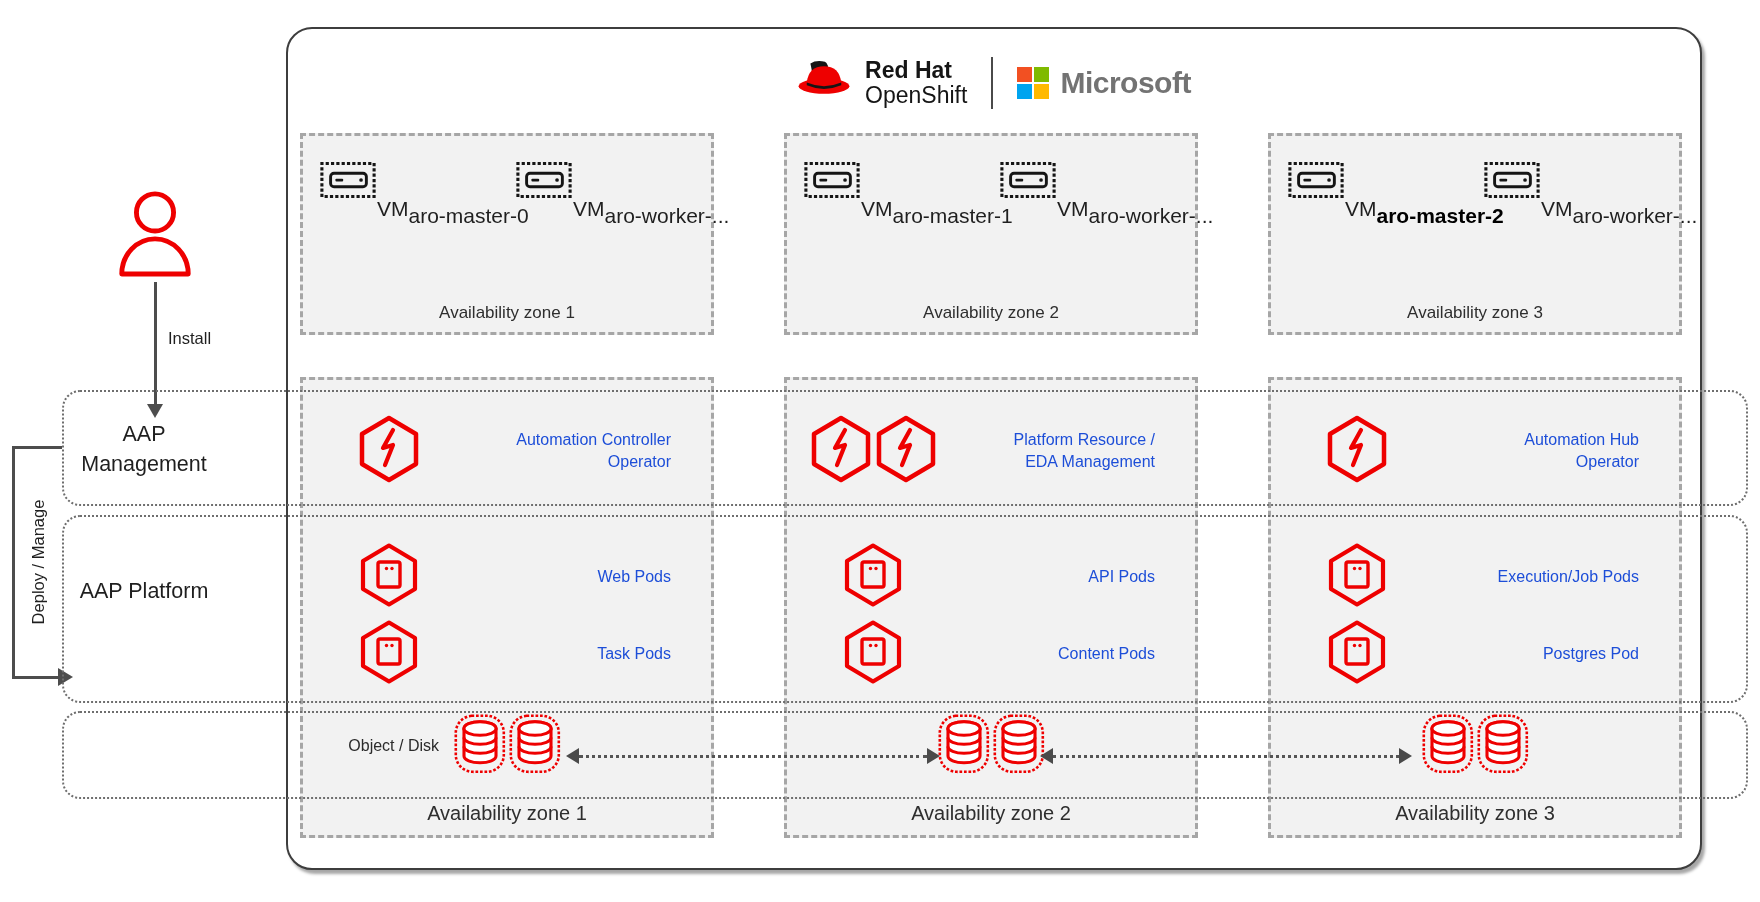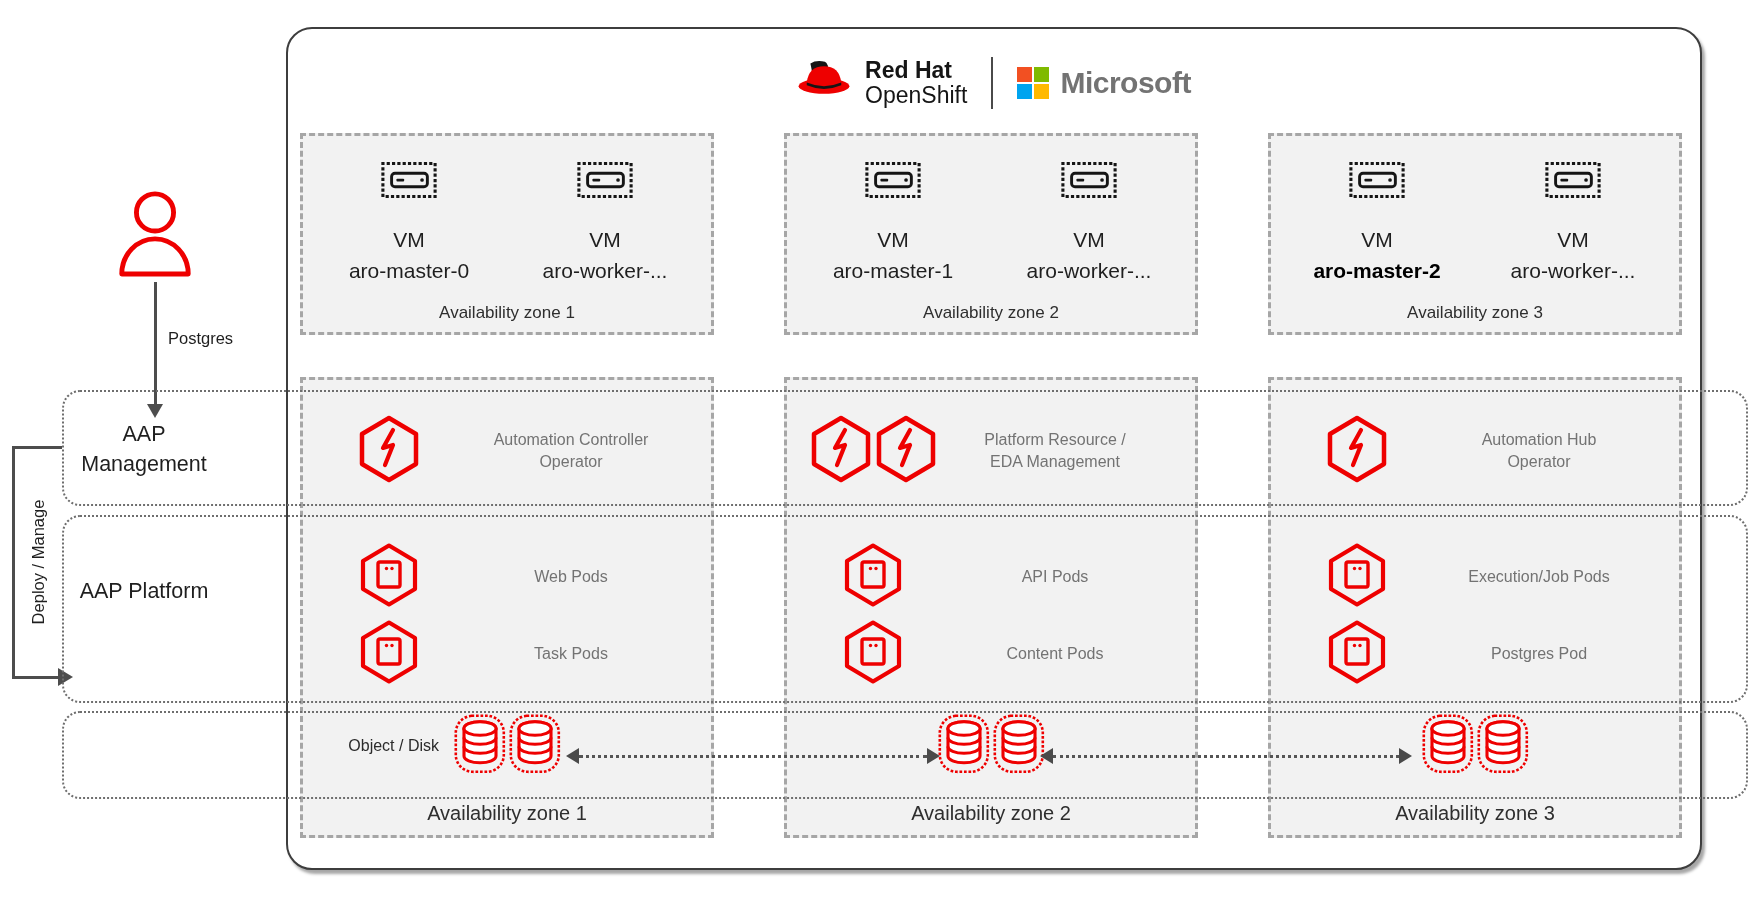"VM" .vm-group { align-items: center -> flex-end; flex-direction: column -> row }
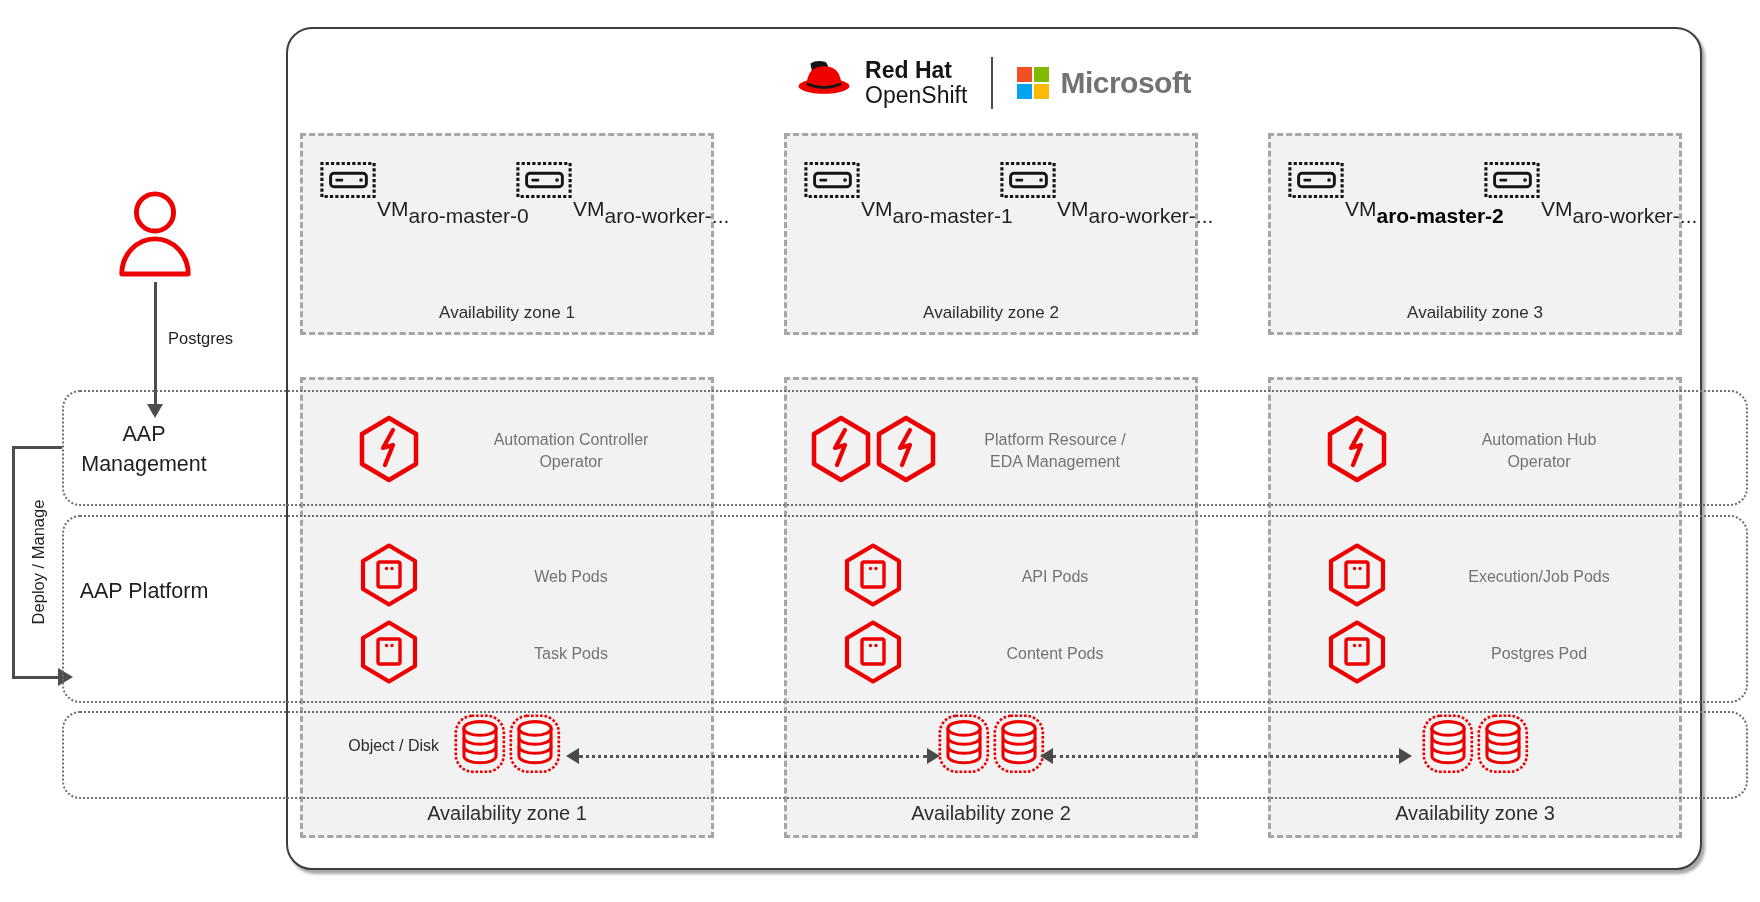"Postgres" div.install-label { text: Postgres -> Install }
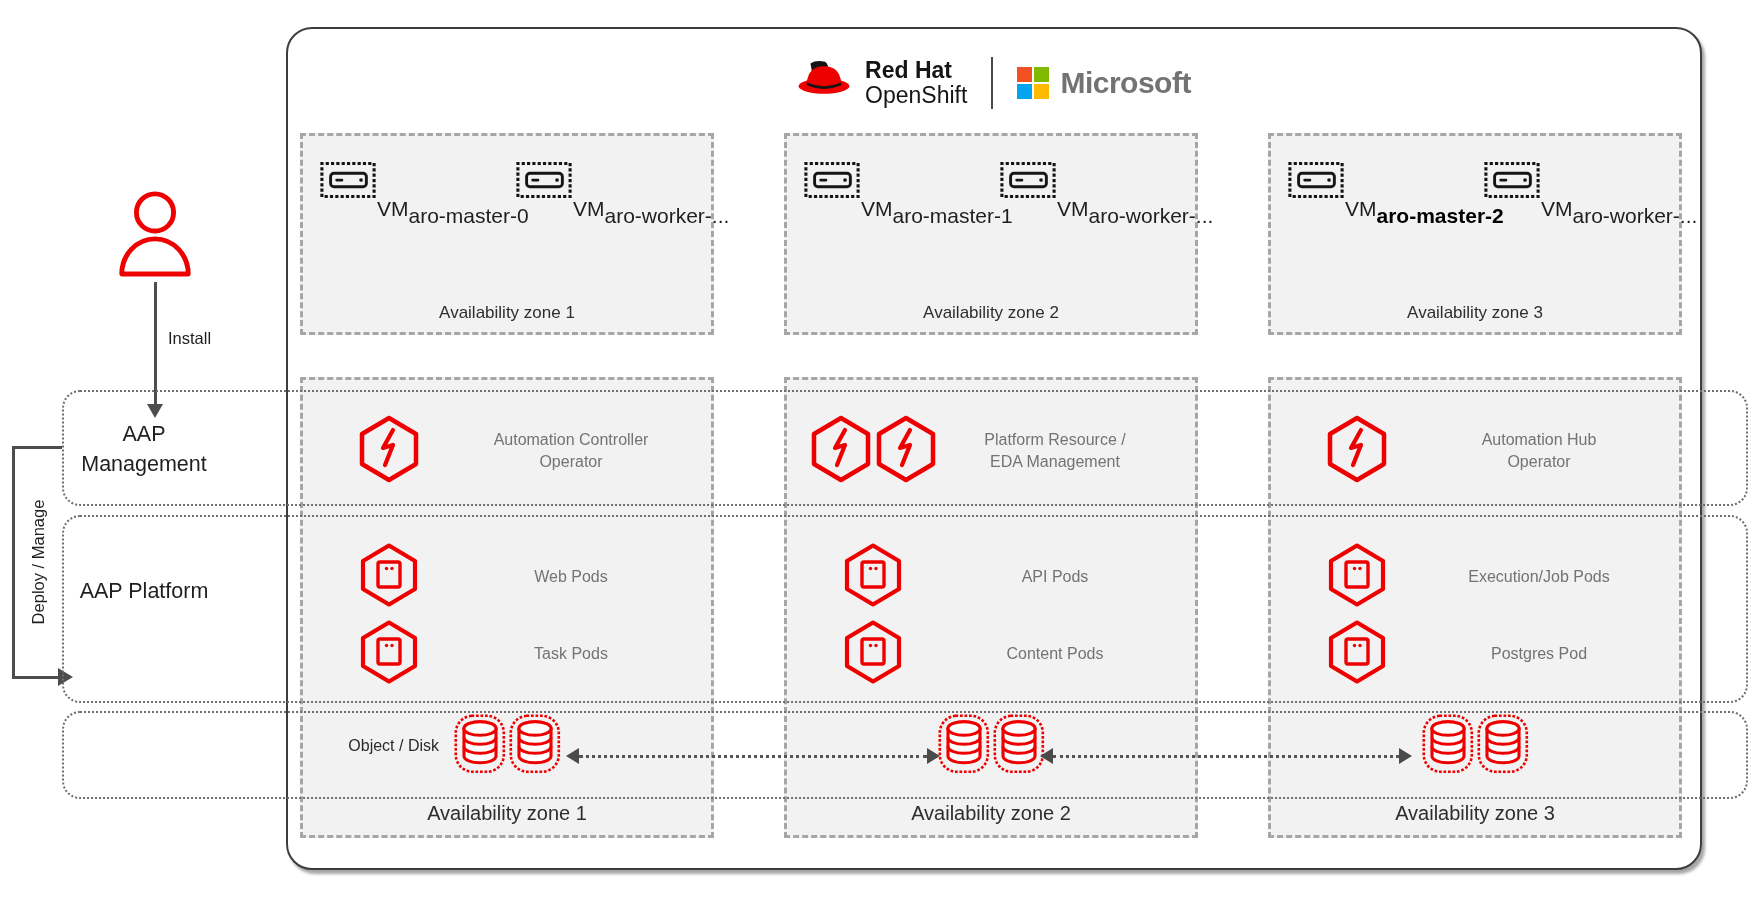"Automation Controller" .row-label { color: #737373 -> #1d4ed8; padding-right: 28px -> 40px; text-align: center -> right }
